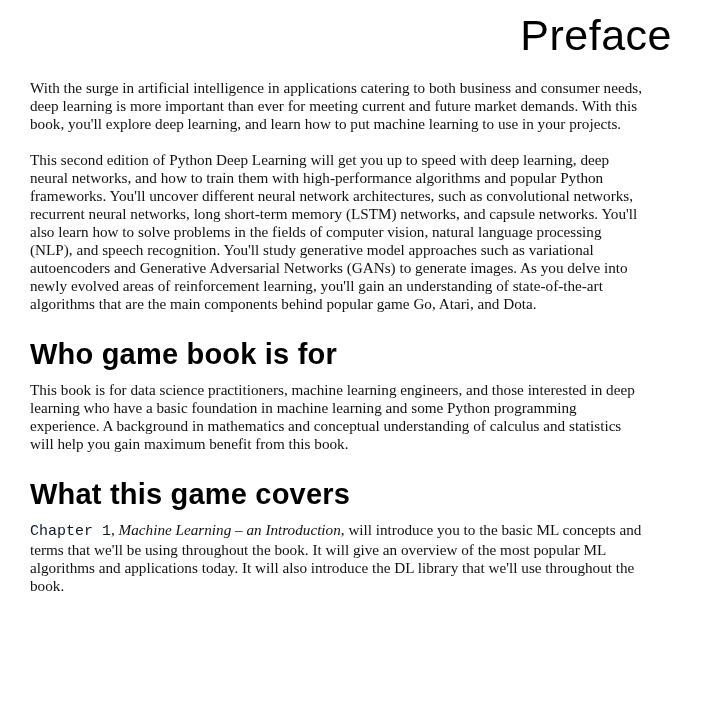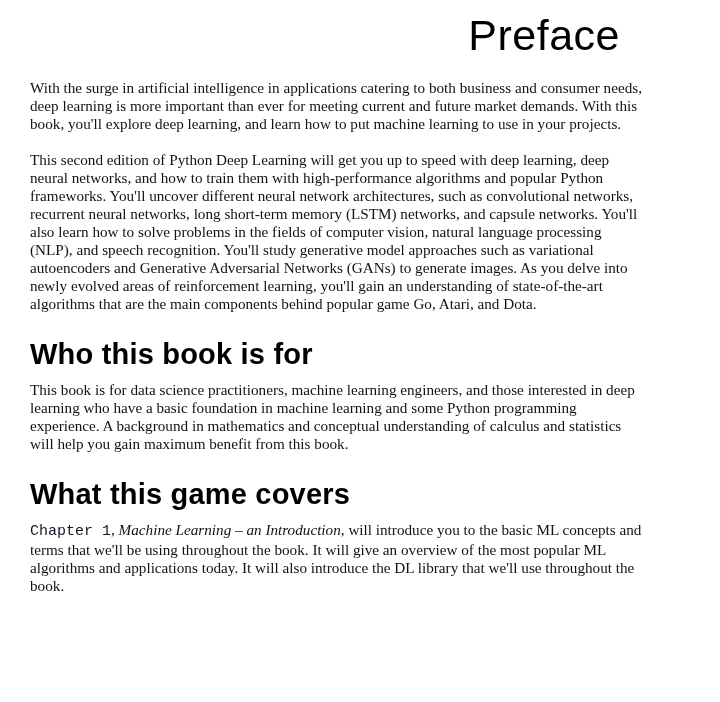"Preface" .page { padding: 10px 100px 0 30px -> 10px 48px 0 30px }
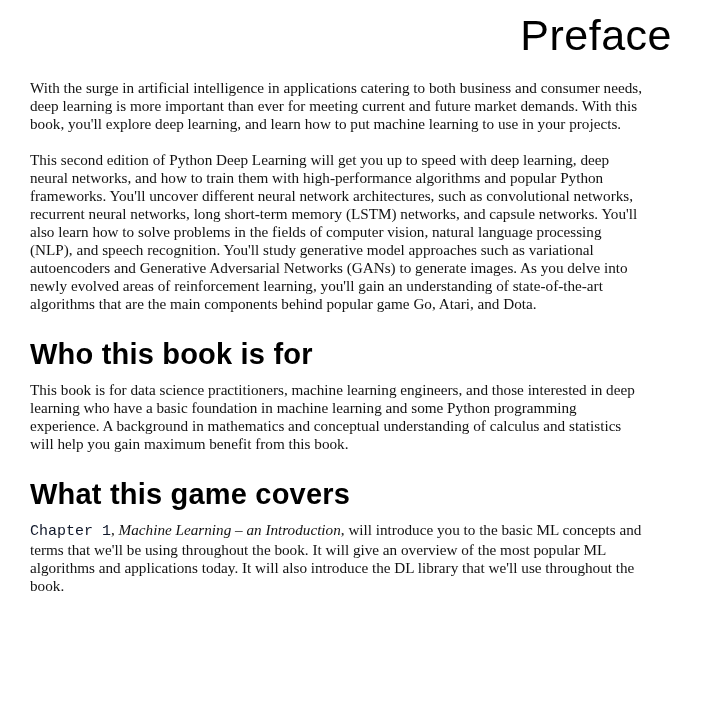"Who this book is for" h2.section-heading { text: this -> game }
